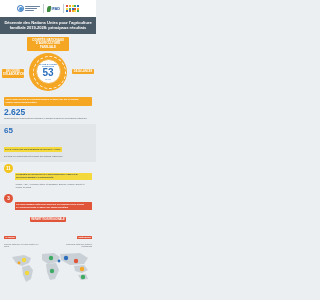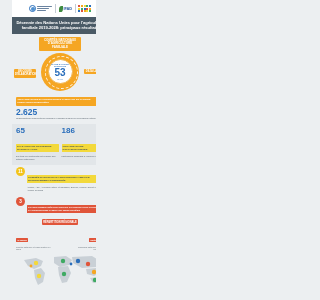"53" .page { margin-left: 12px -> none }
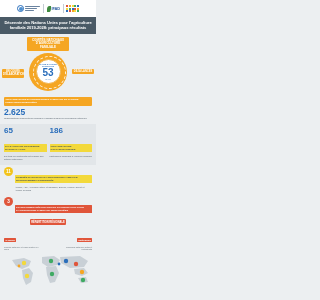"186" div.ycol { html: <div> <div>186</div> <div>ORGANISATIONS COLLABORATRICES</div> <div>partenaires mobilisés à l'échelle mondiale</div> </div> -> none }
